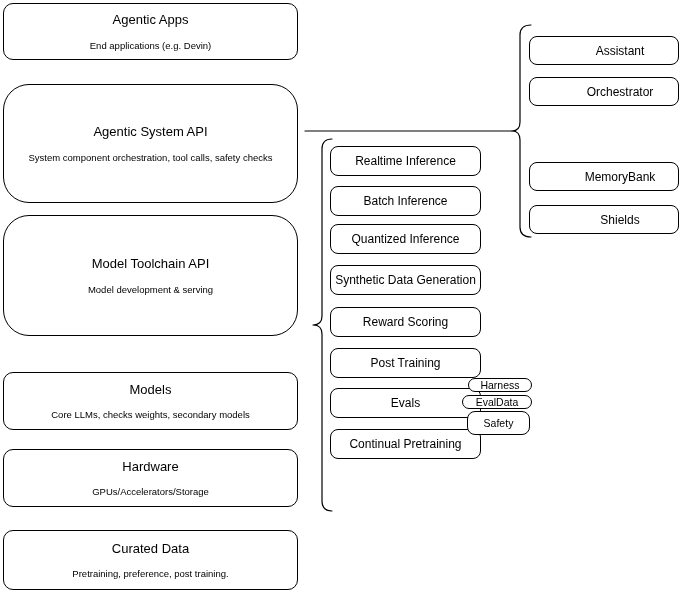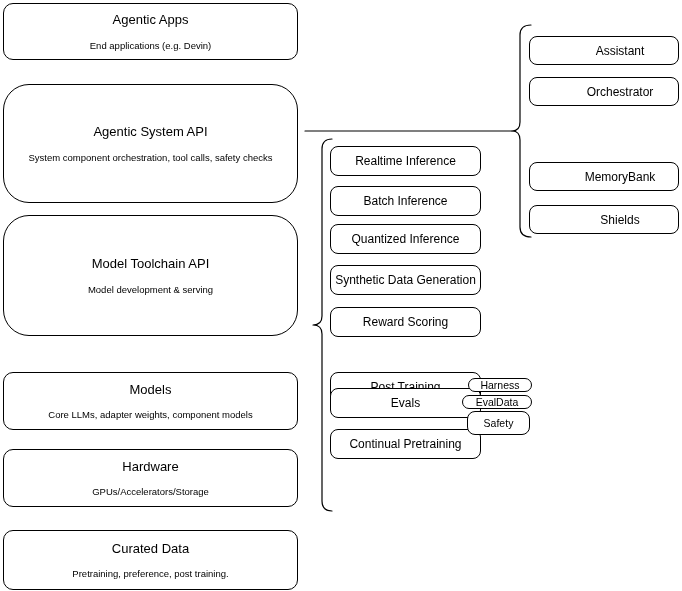"Post Training" div.node { margin-top: 24px -> none }
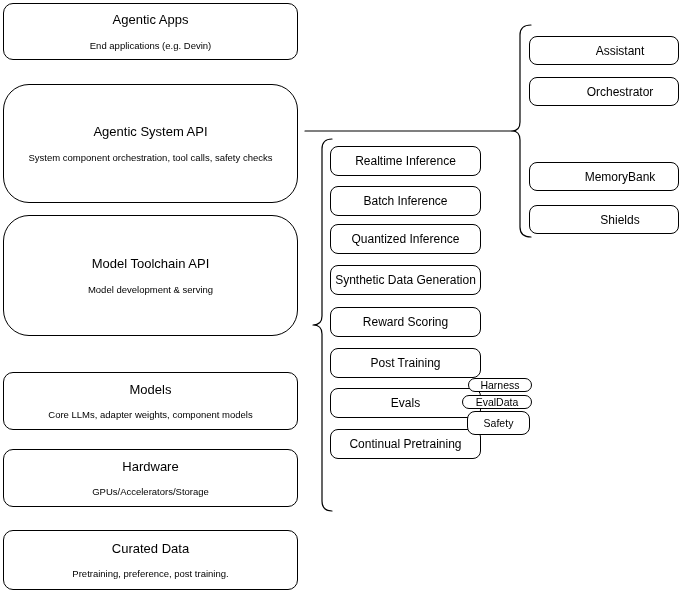"Core LLMs, adapter weights, component" div.subtitle { text: adapter weights, component -> checks weights, secondary }
